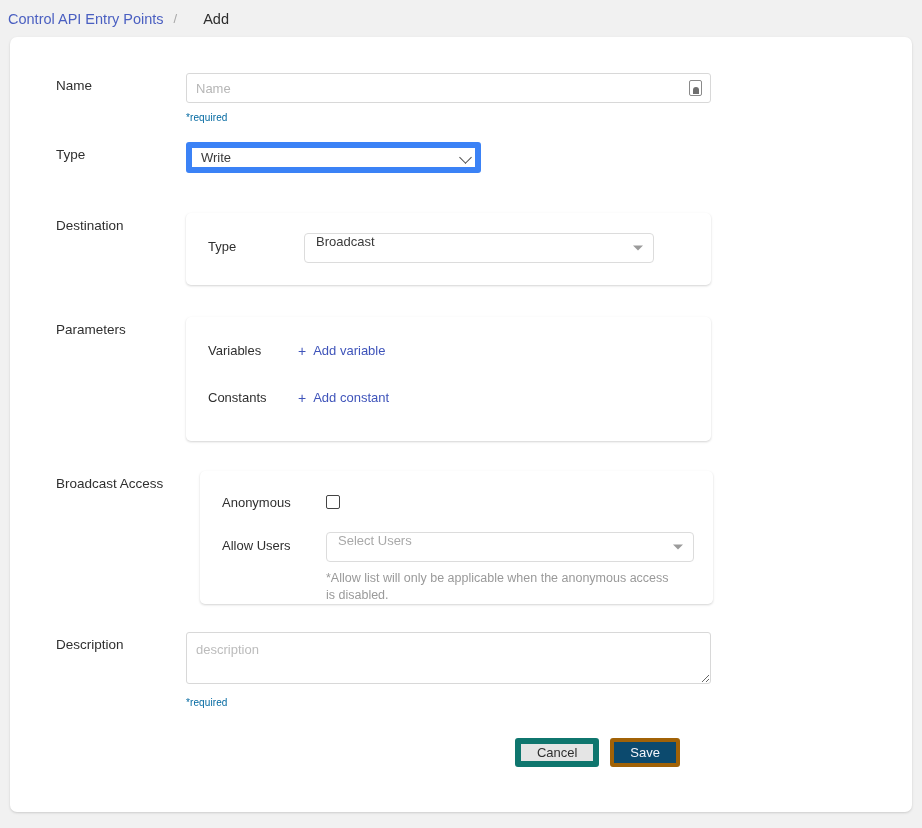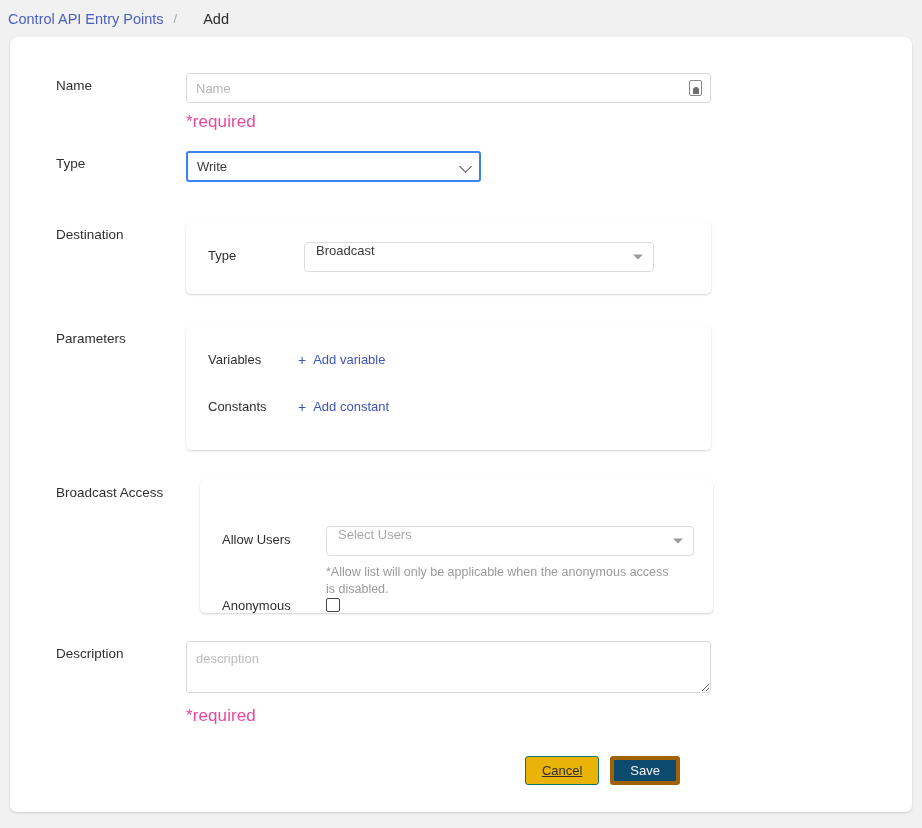"*required" .required-note { color: #ec4899 -> #0369a1; font-size: 17px -> 10px }
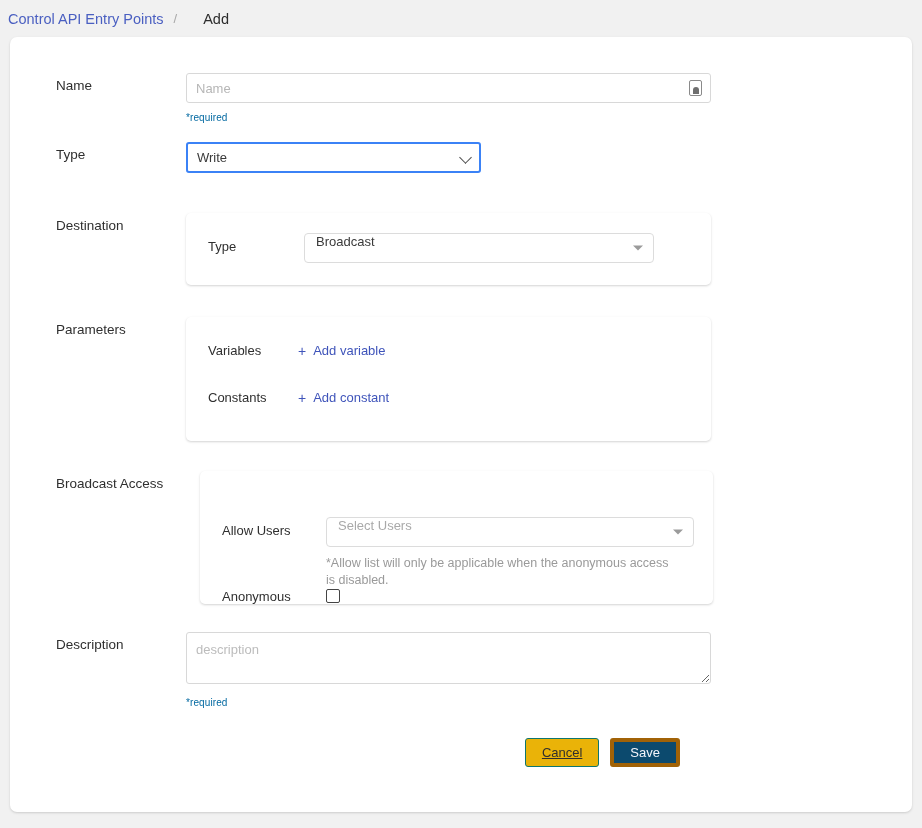"Write" .select-native { border: 2px solid #3b82f6 -> 6px solid #3b82f6 }
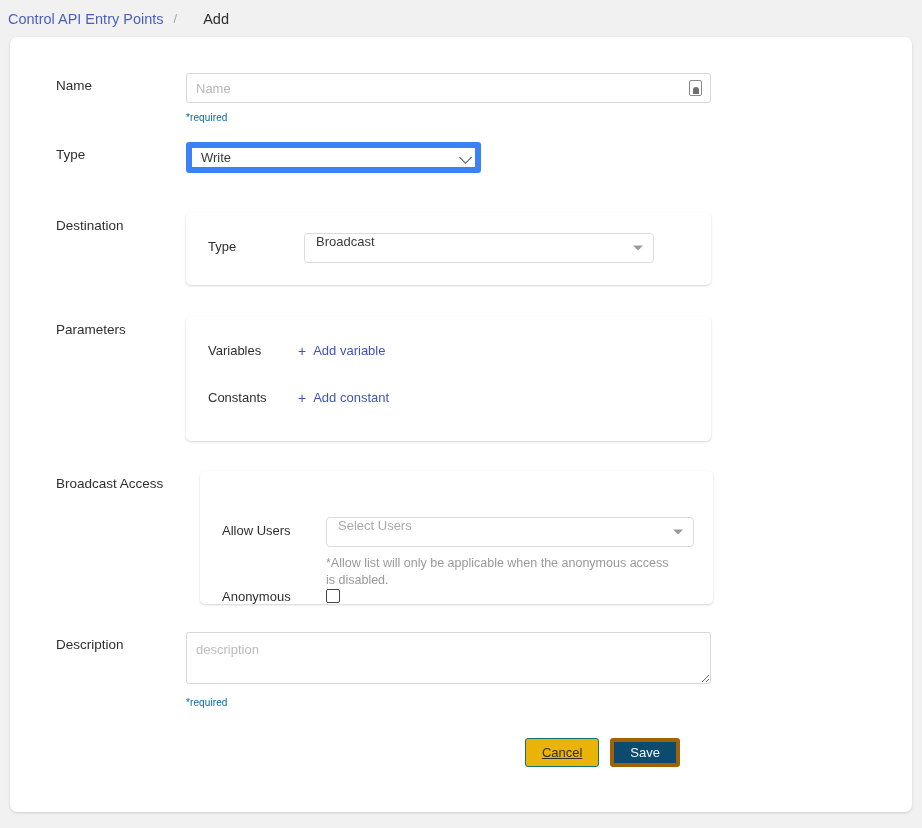"Allow Users" div.panel-row { order: before "Anonymous" -> after "Anonymous" }
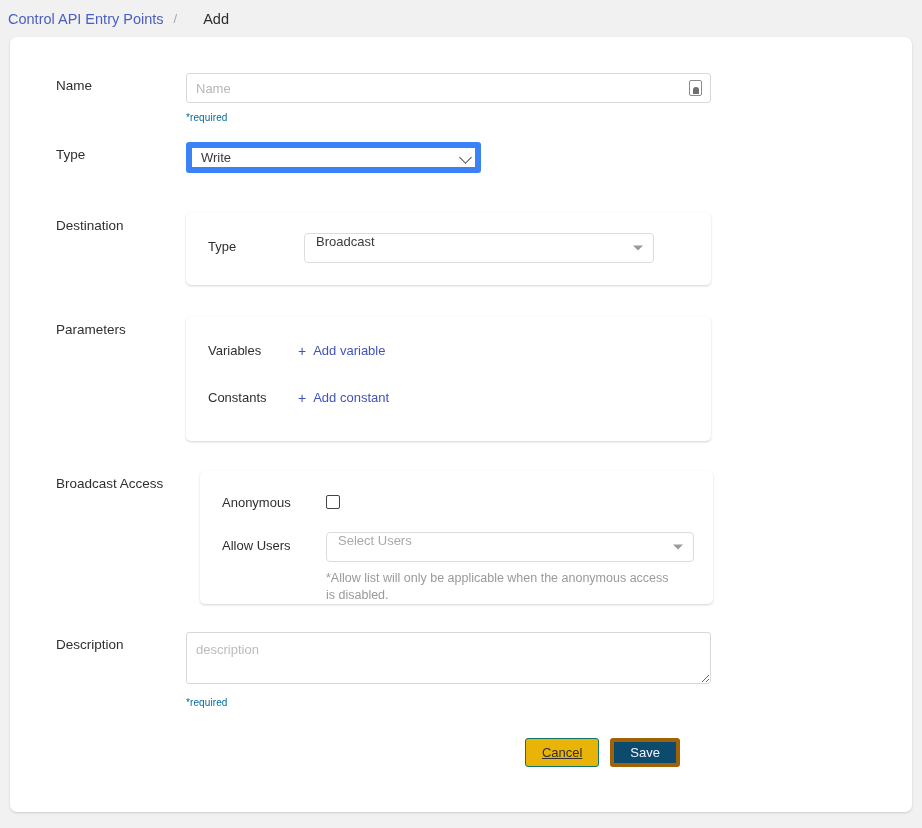"Cancel" .btn-cancel { background: #eab308 -> #e5e5e5; border: 1px solid #0f766e -> 6px solid #0f766e; text-decoration: underline -> none }
